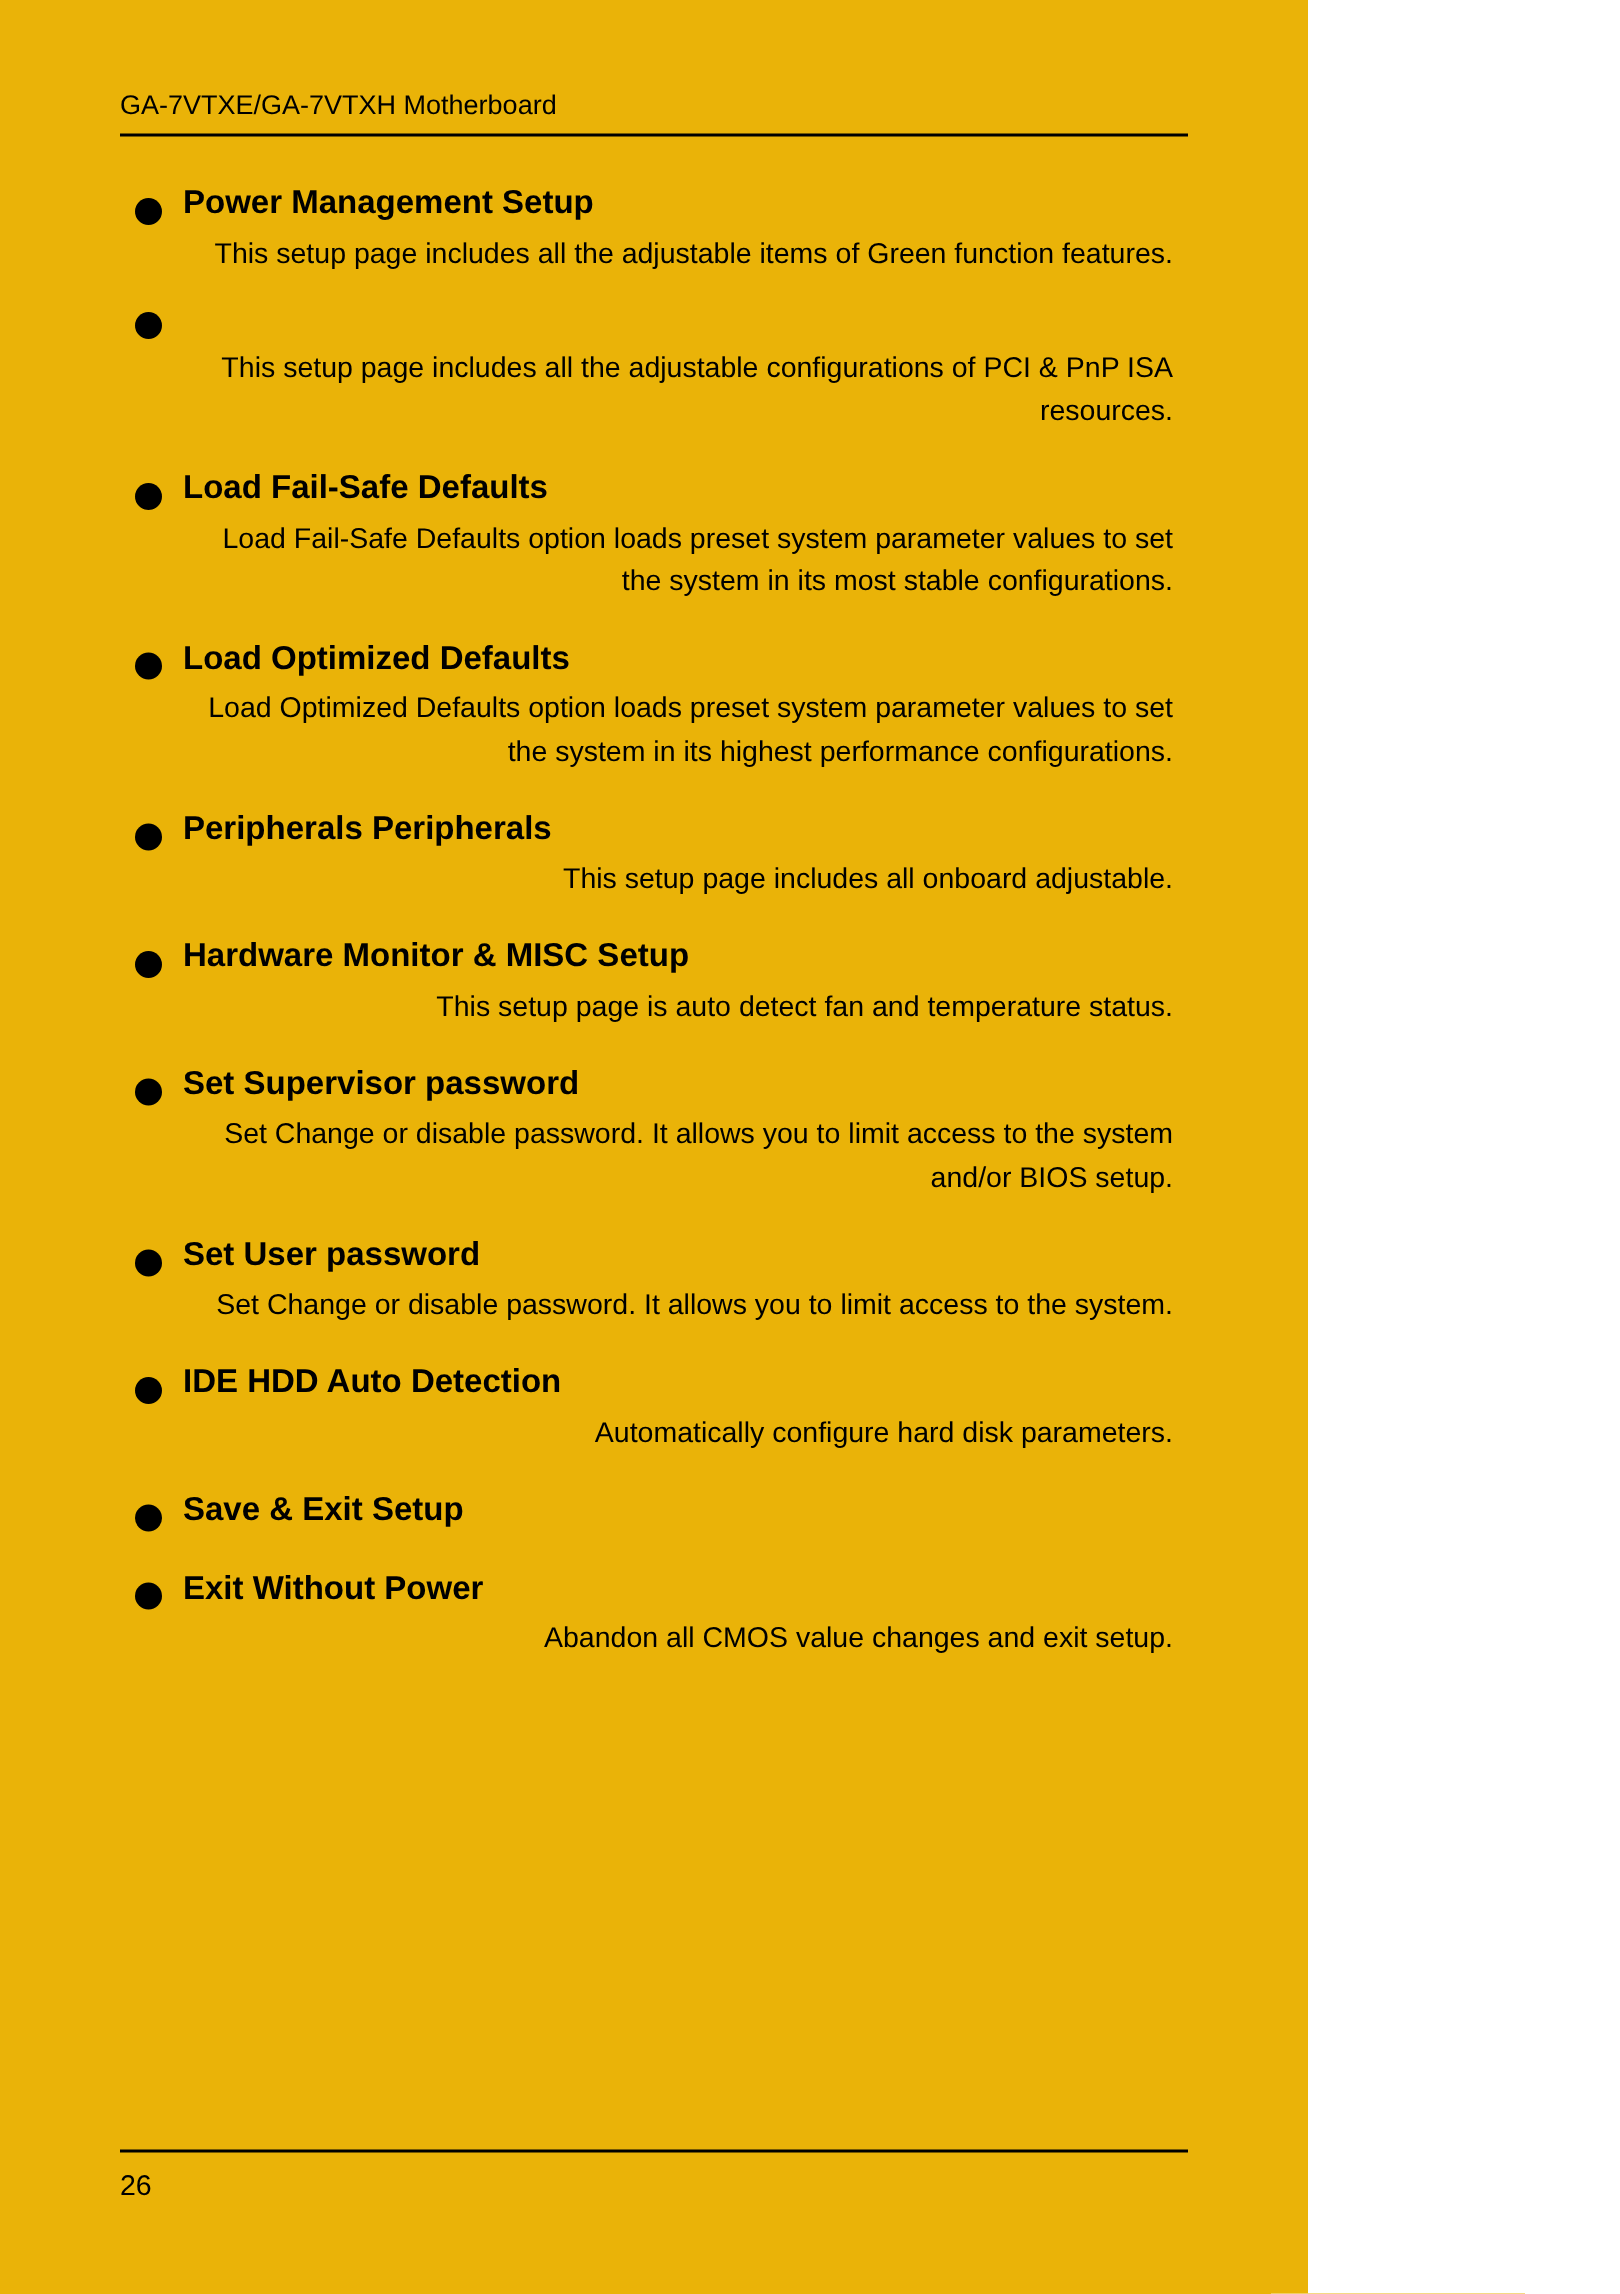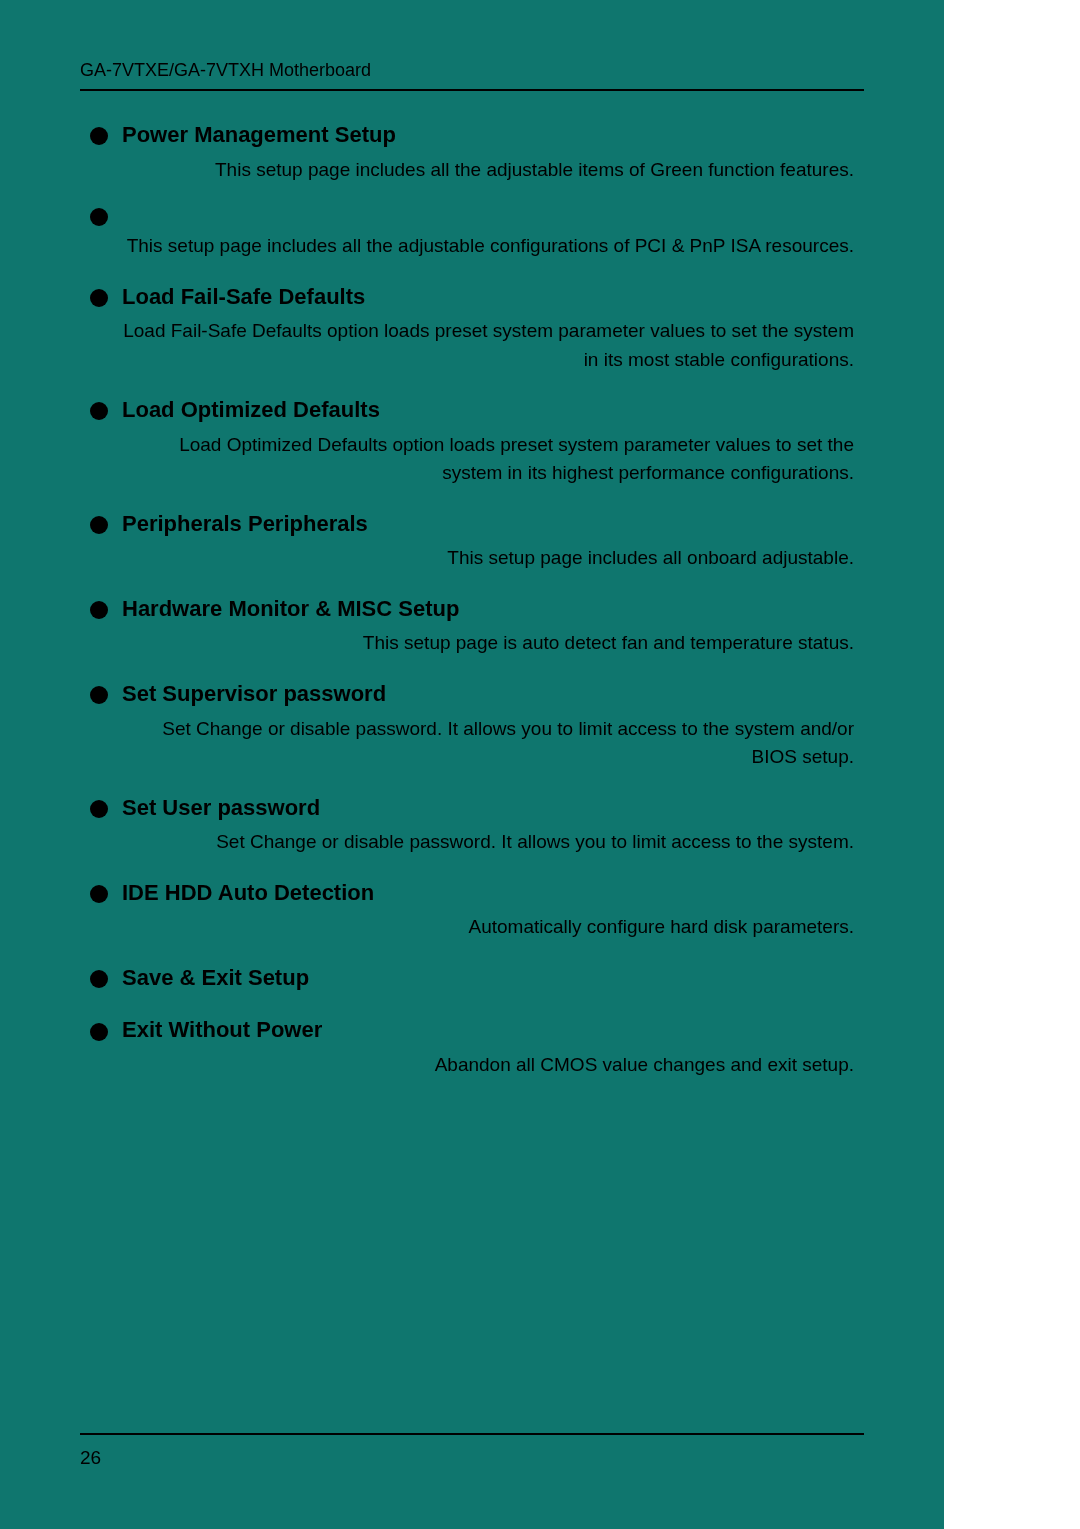"GA-7VTXE/GA-7VTXH Motherboard" .page-container { background: #0f766e -> #eab308; width: 944px -> 872px }
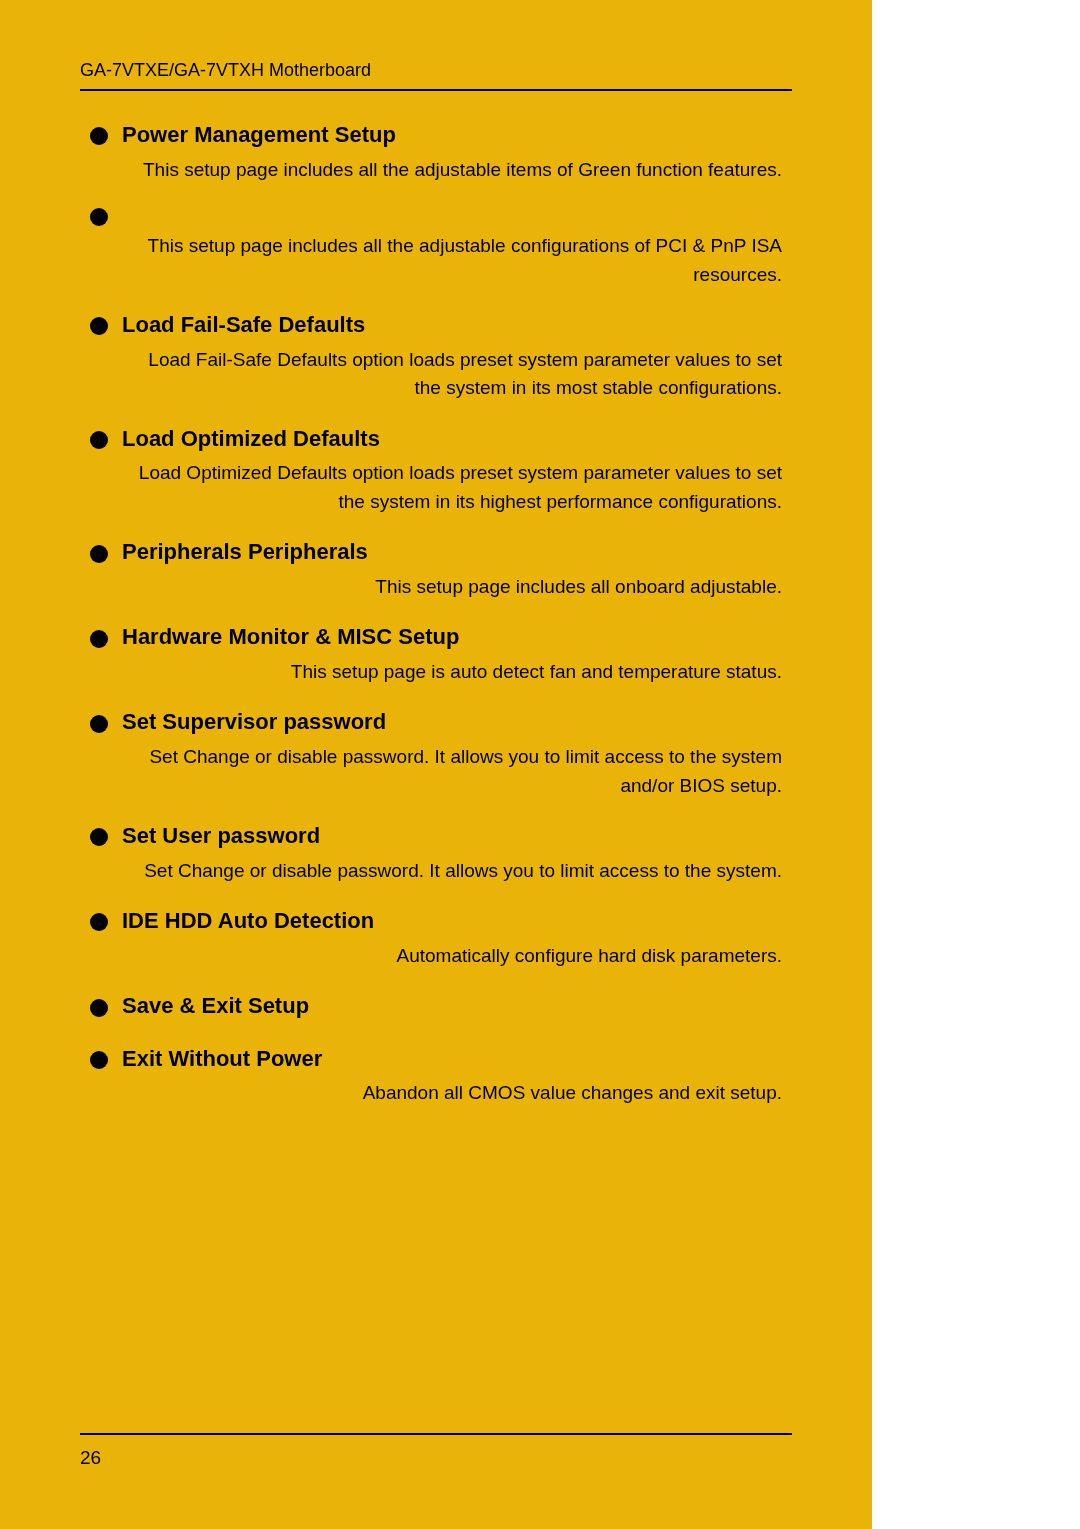"Power Management Setup" .item-header { align-items: center -> flex-end }
